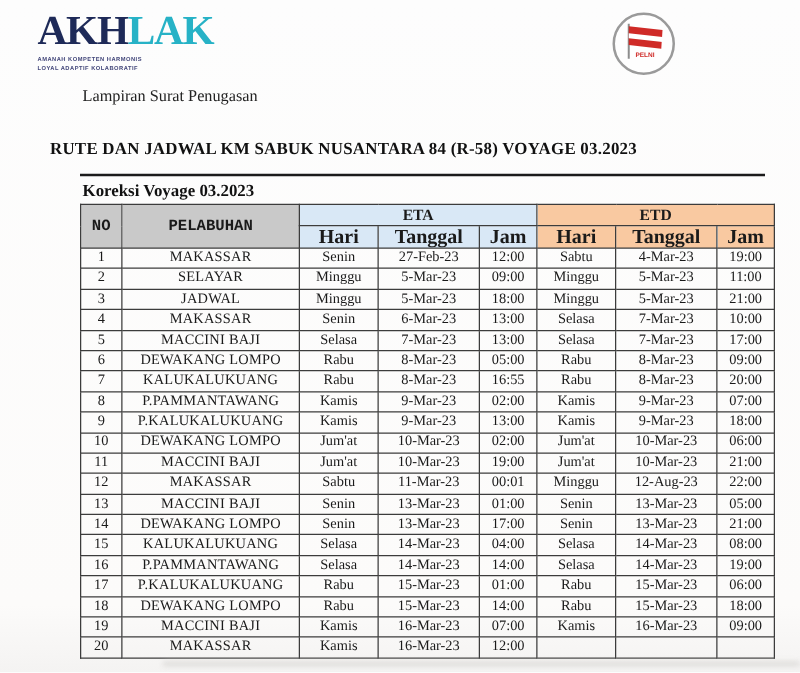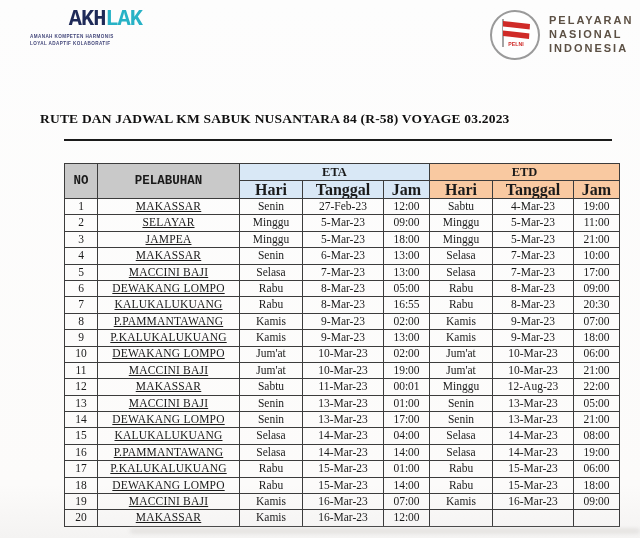"AKHLAK" .akhlak-word { font-family: Liberation Mono, monospace -> Liberation Serif, serif; font-size: 22px -> 33px }
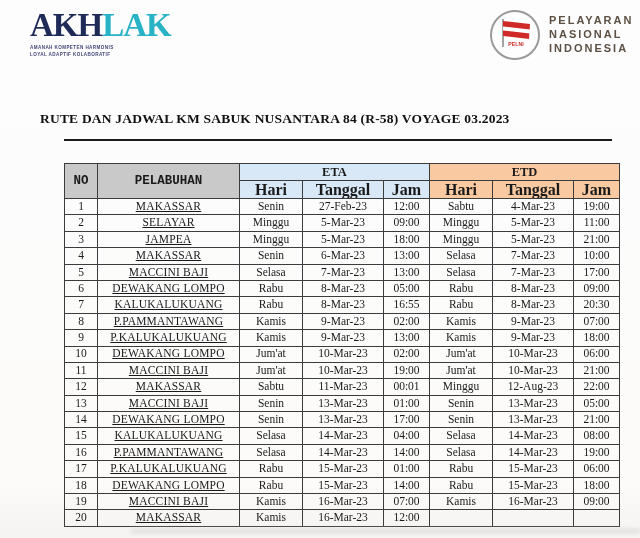"PELAYARAN" div.pelni-text { html: <div> <span>PELAYARAN</span> <span>NASIONAL</span> <span>INDONESIA</span> </div> -> none }
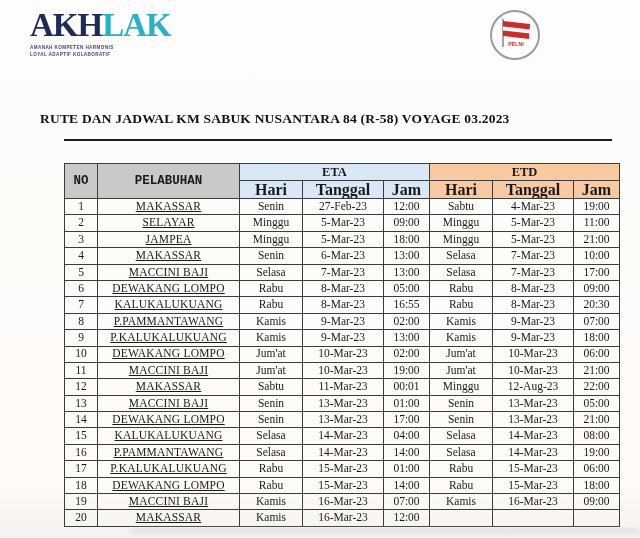"Lampiran Surat Penugasan" div.lampiran { html: none -> <div>Lampiran Surat Penugasan</div> }
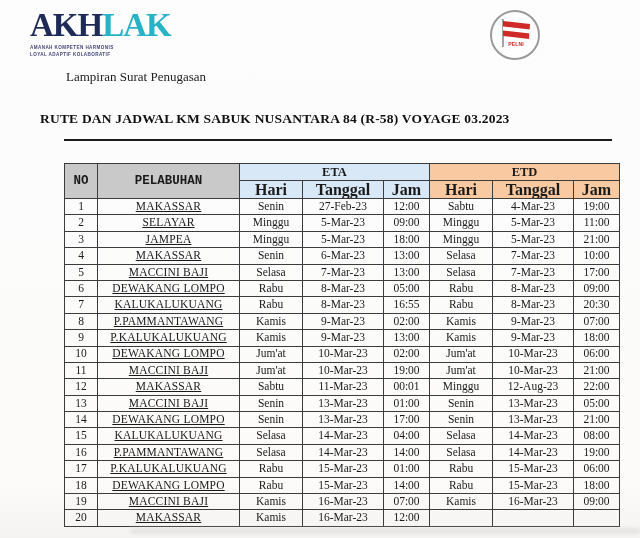"Koreksi Voyage 03.2023" div.koreksi { html: none -> <div>Koreksi Voyage 03.2023</div> }
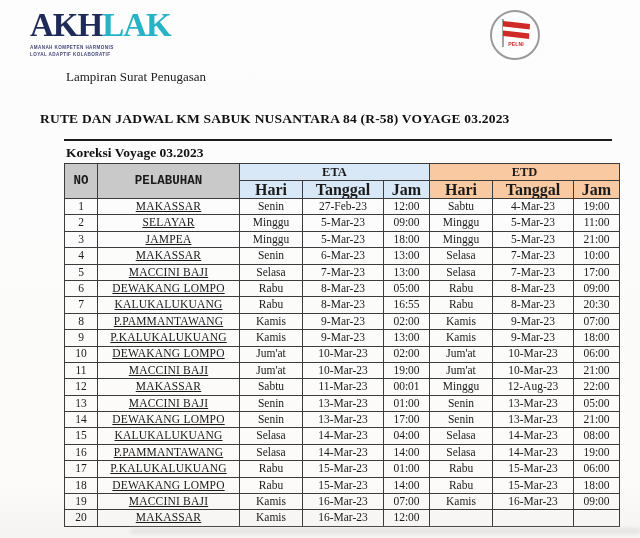"MAKASSAR" td.cell-port { text-decoration: underline -> none }
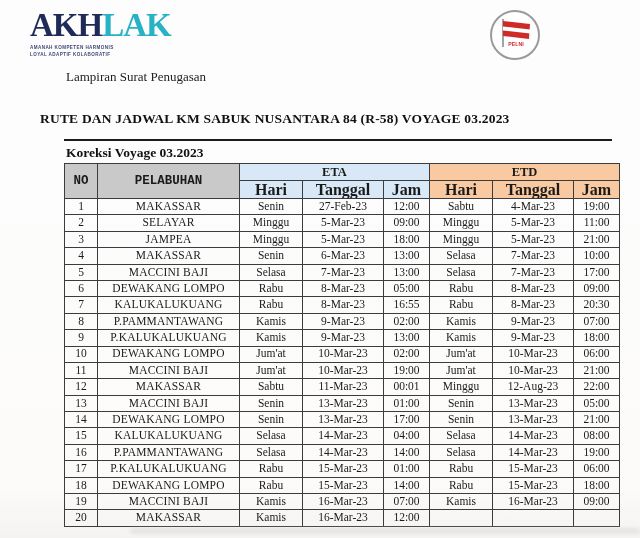"JAMPEA" td.cell-port { text: JAMPEA -> JADWAL }
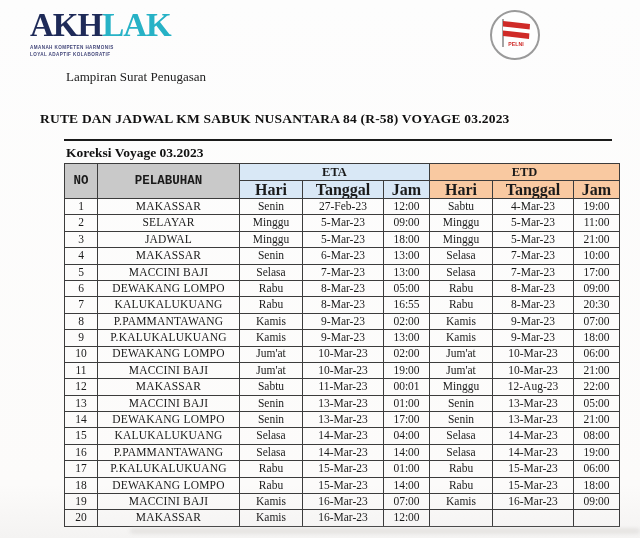"20:30" td { text: 20:30 -> 20:00 }
